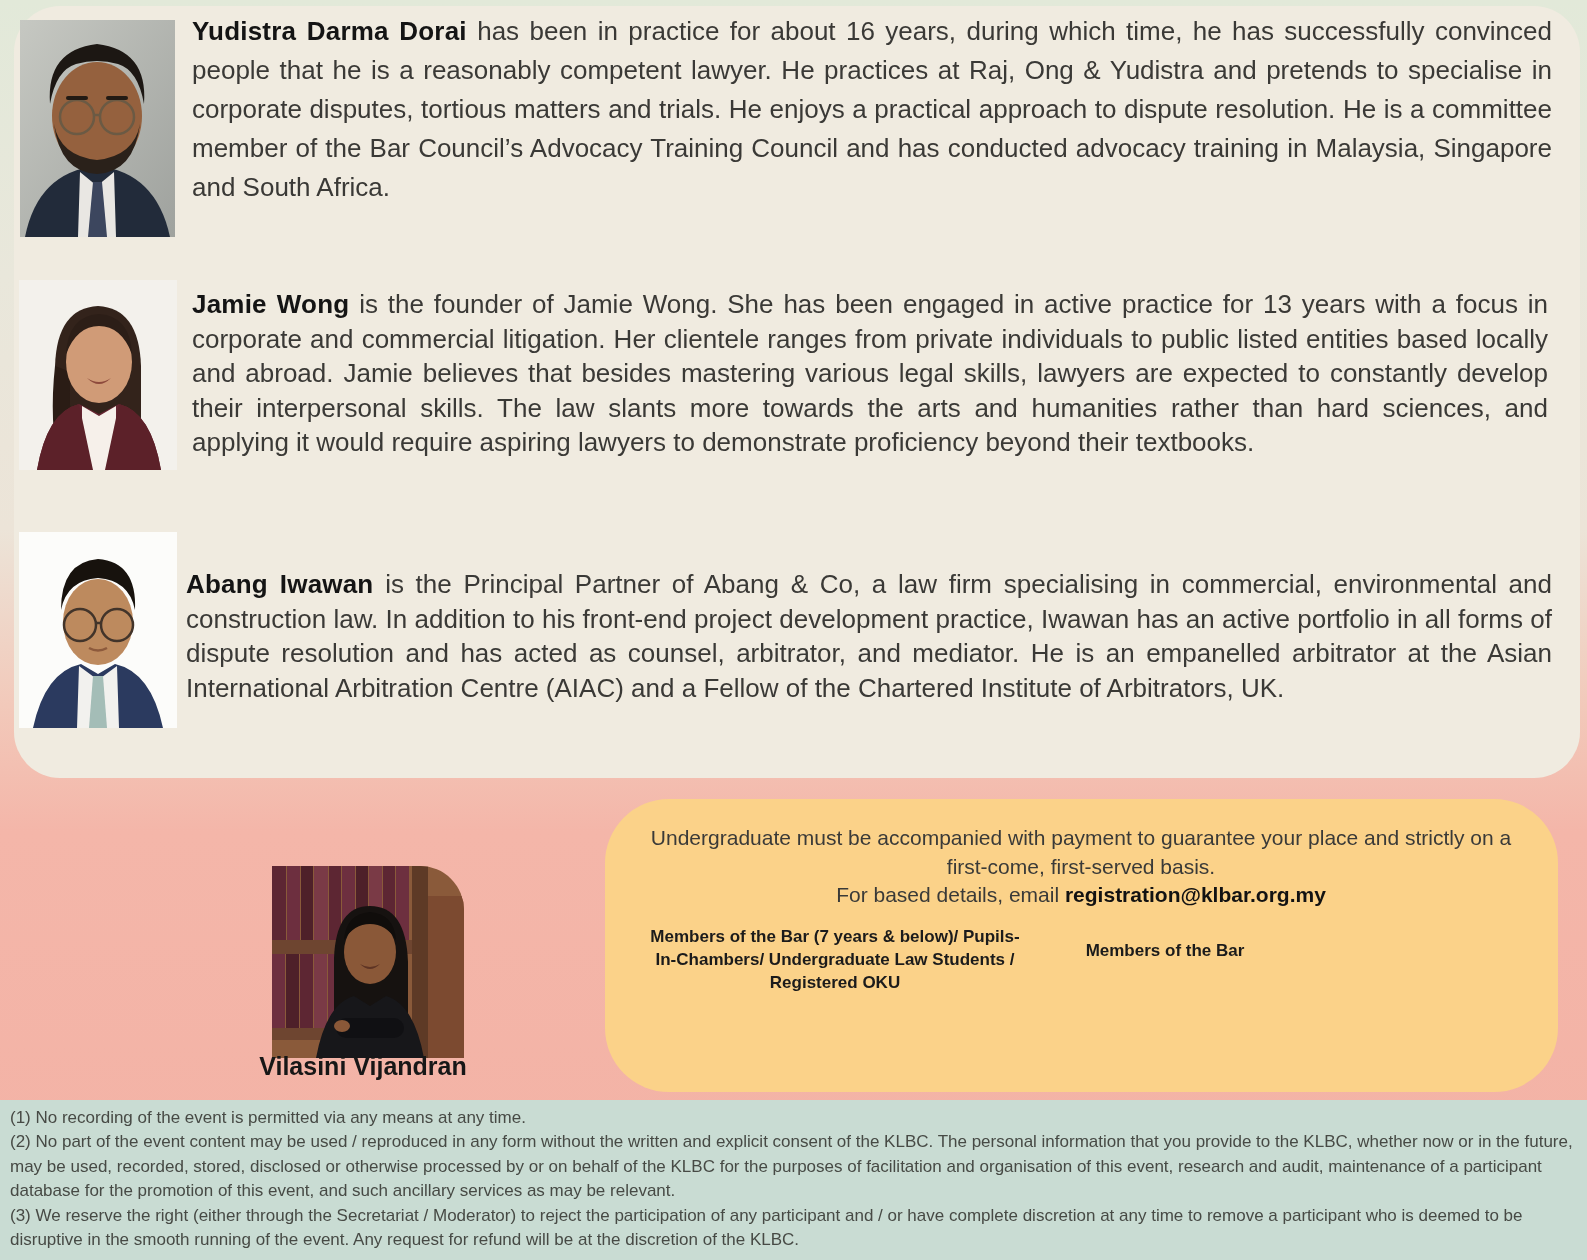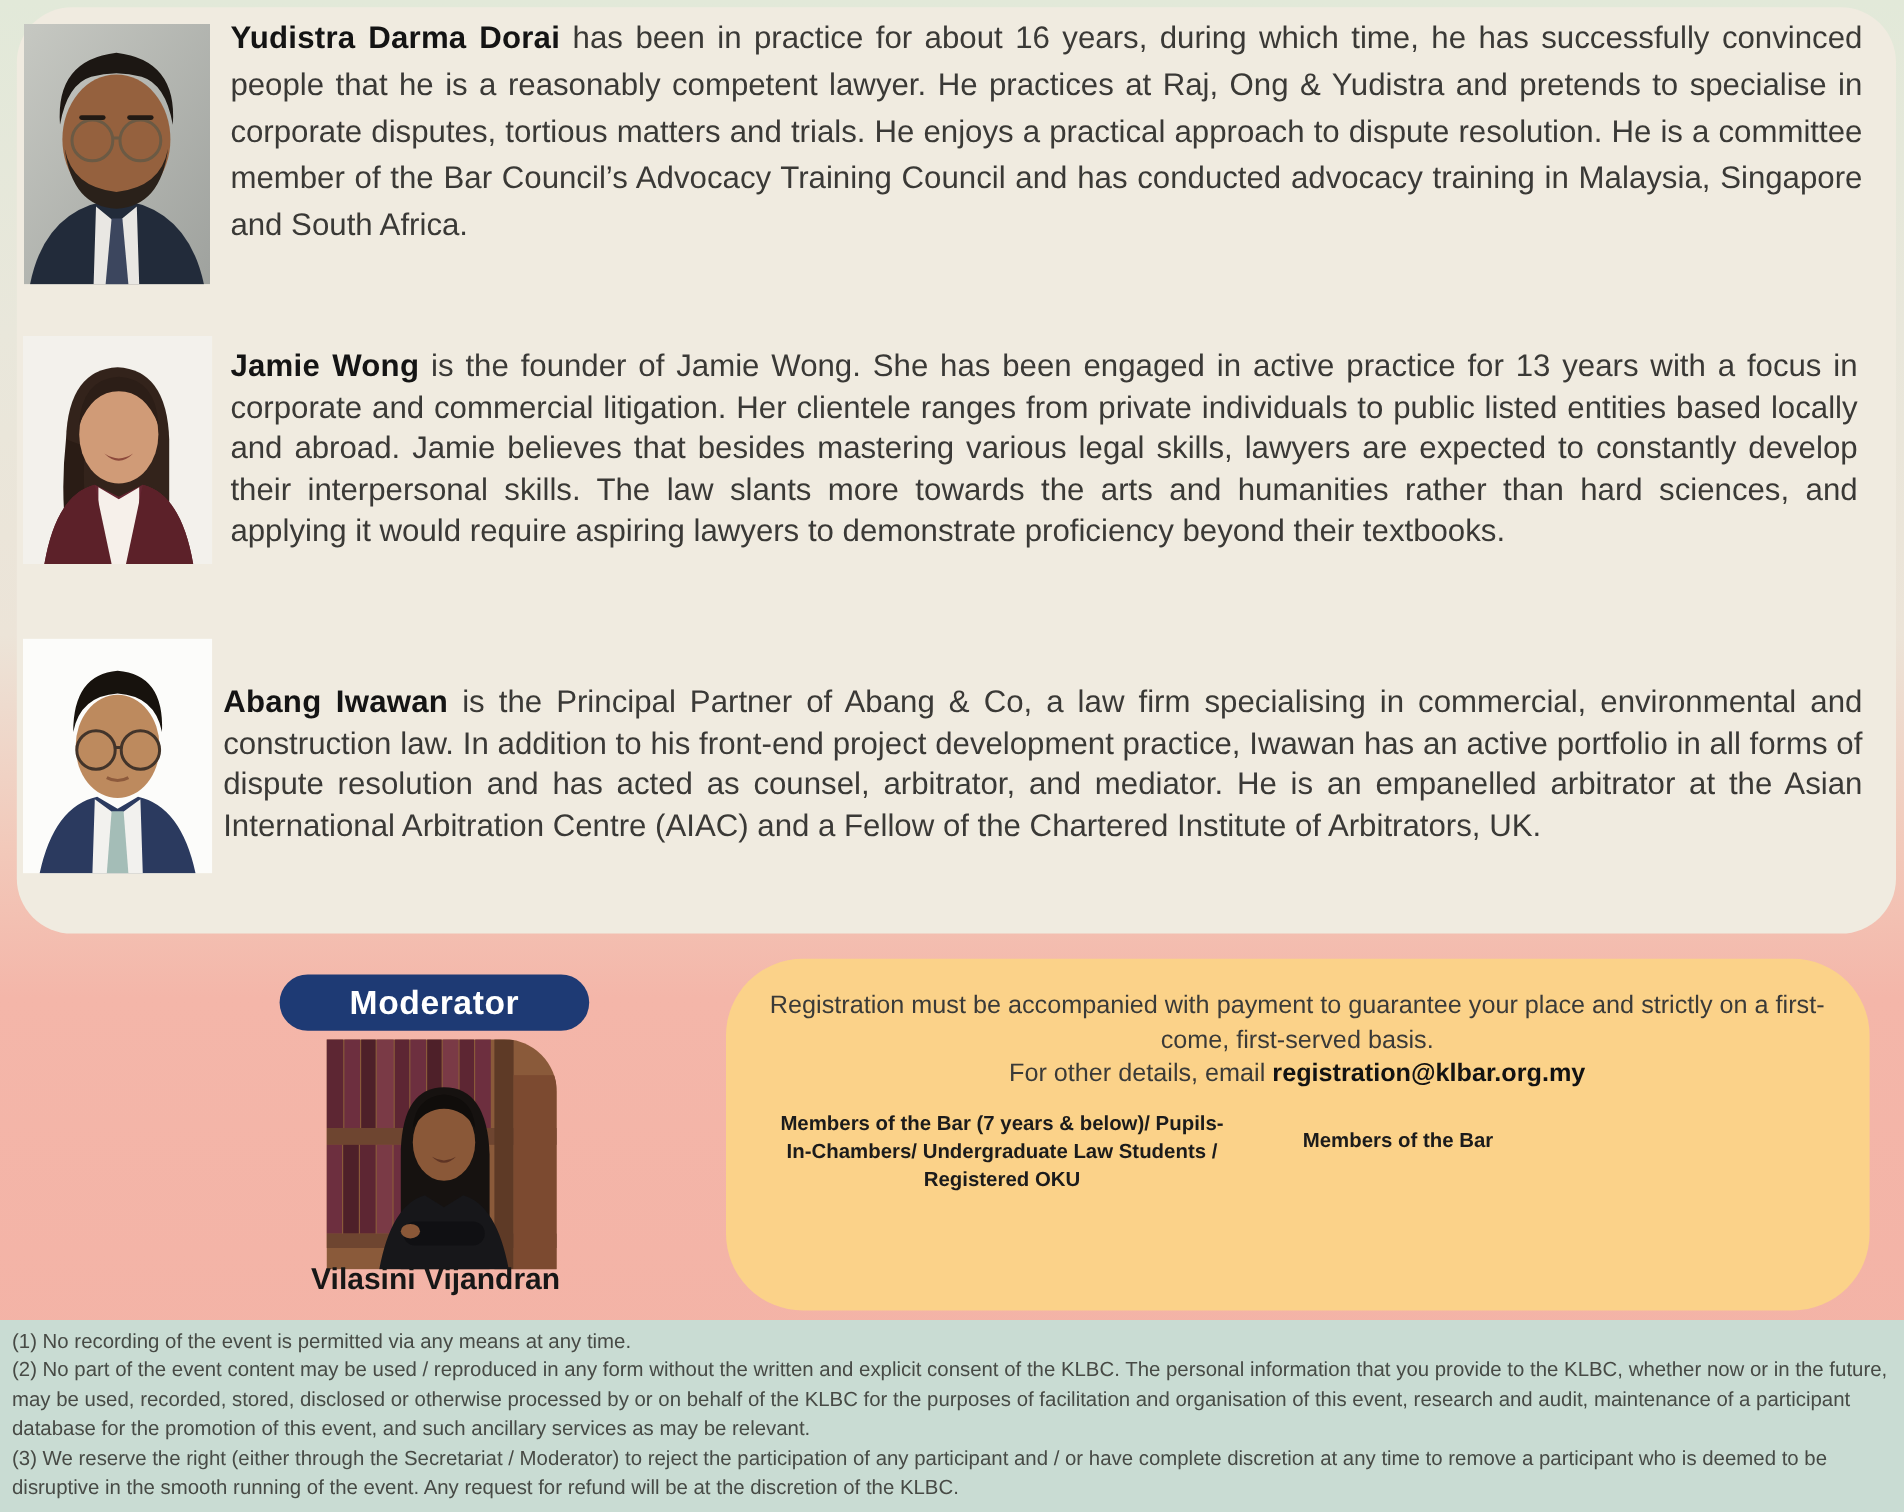"Moderator" div.moderator-pill { html: <div> <span>Moderator</span> </div> -> none }
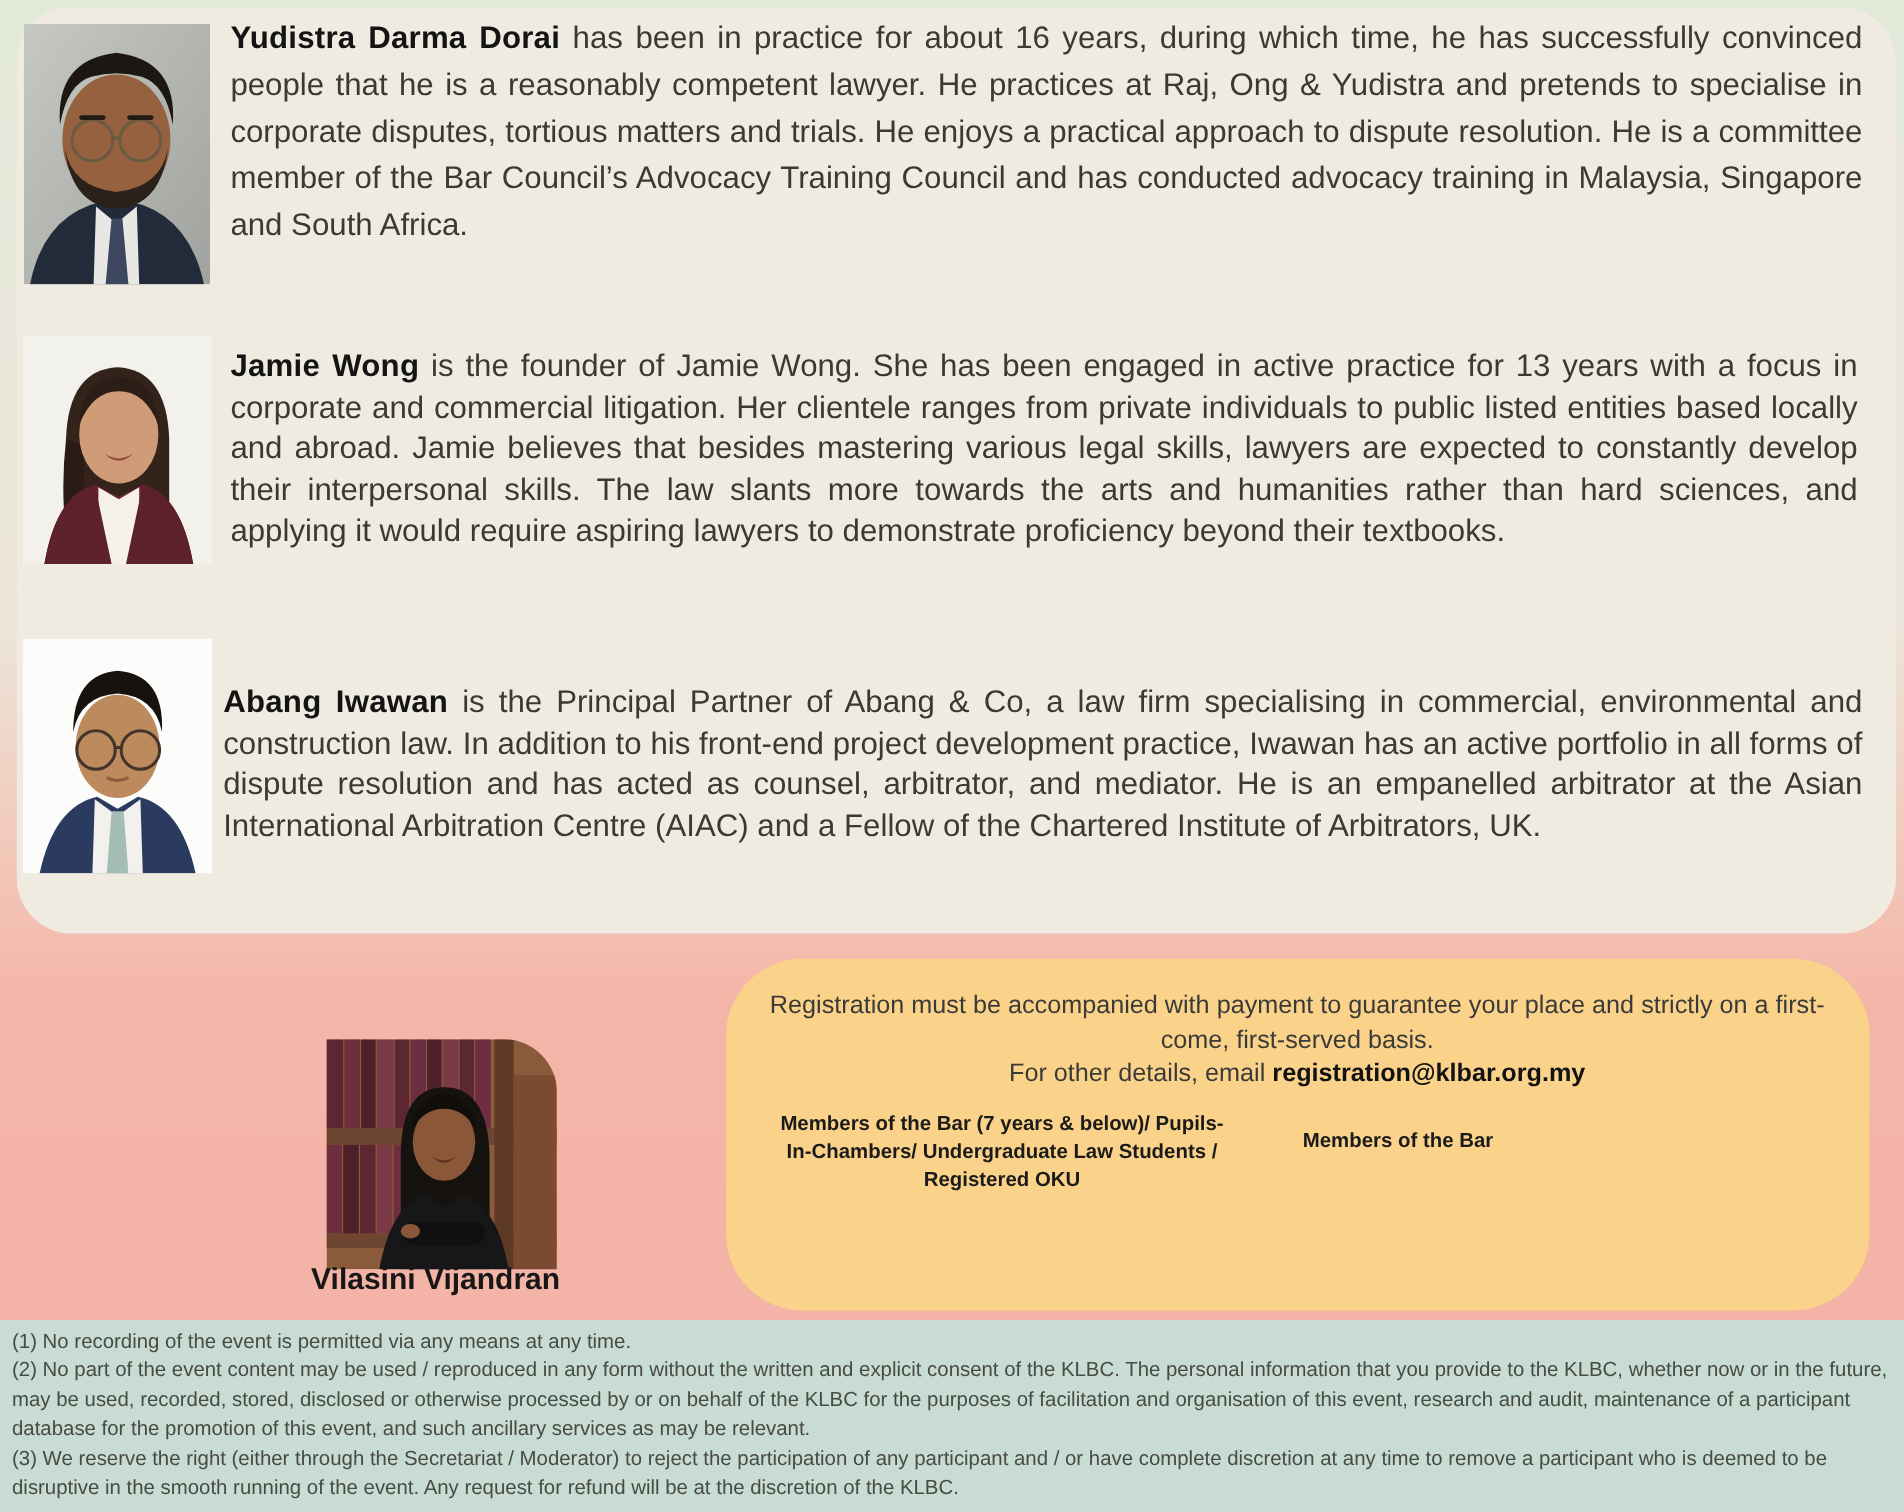"Registration must be accompanied with" div.reg-lines { text: Registration -> Undergraduate }
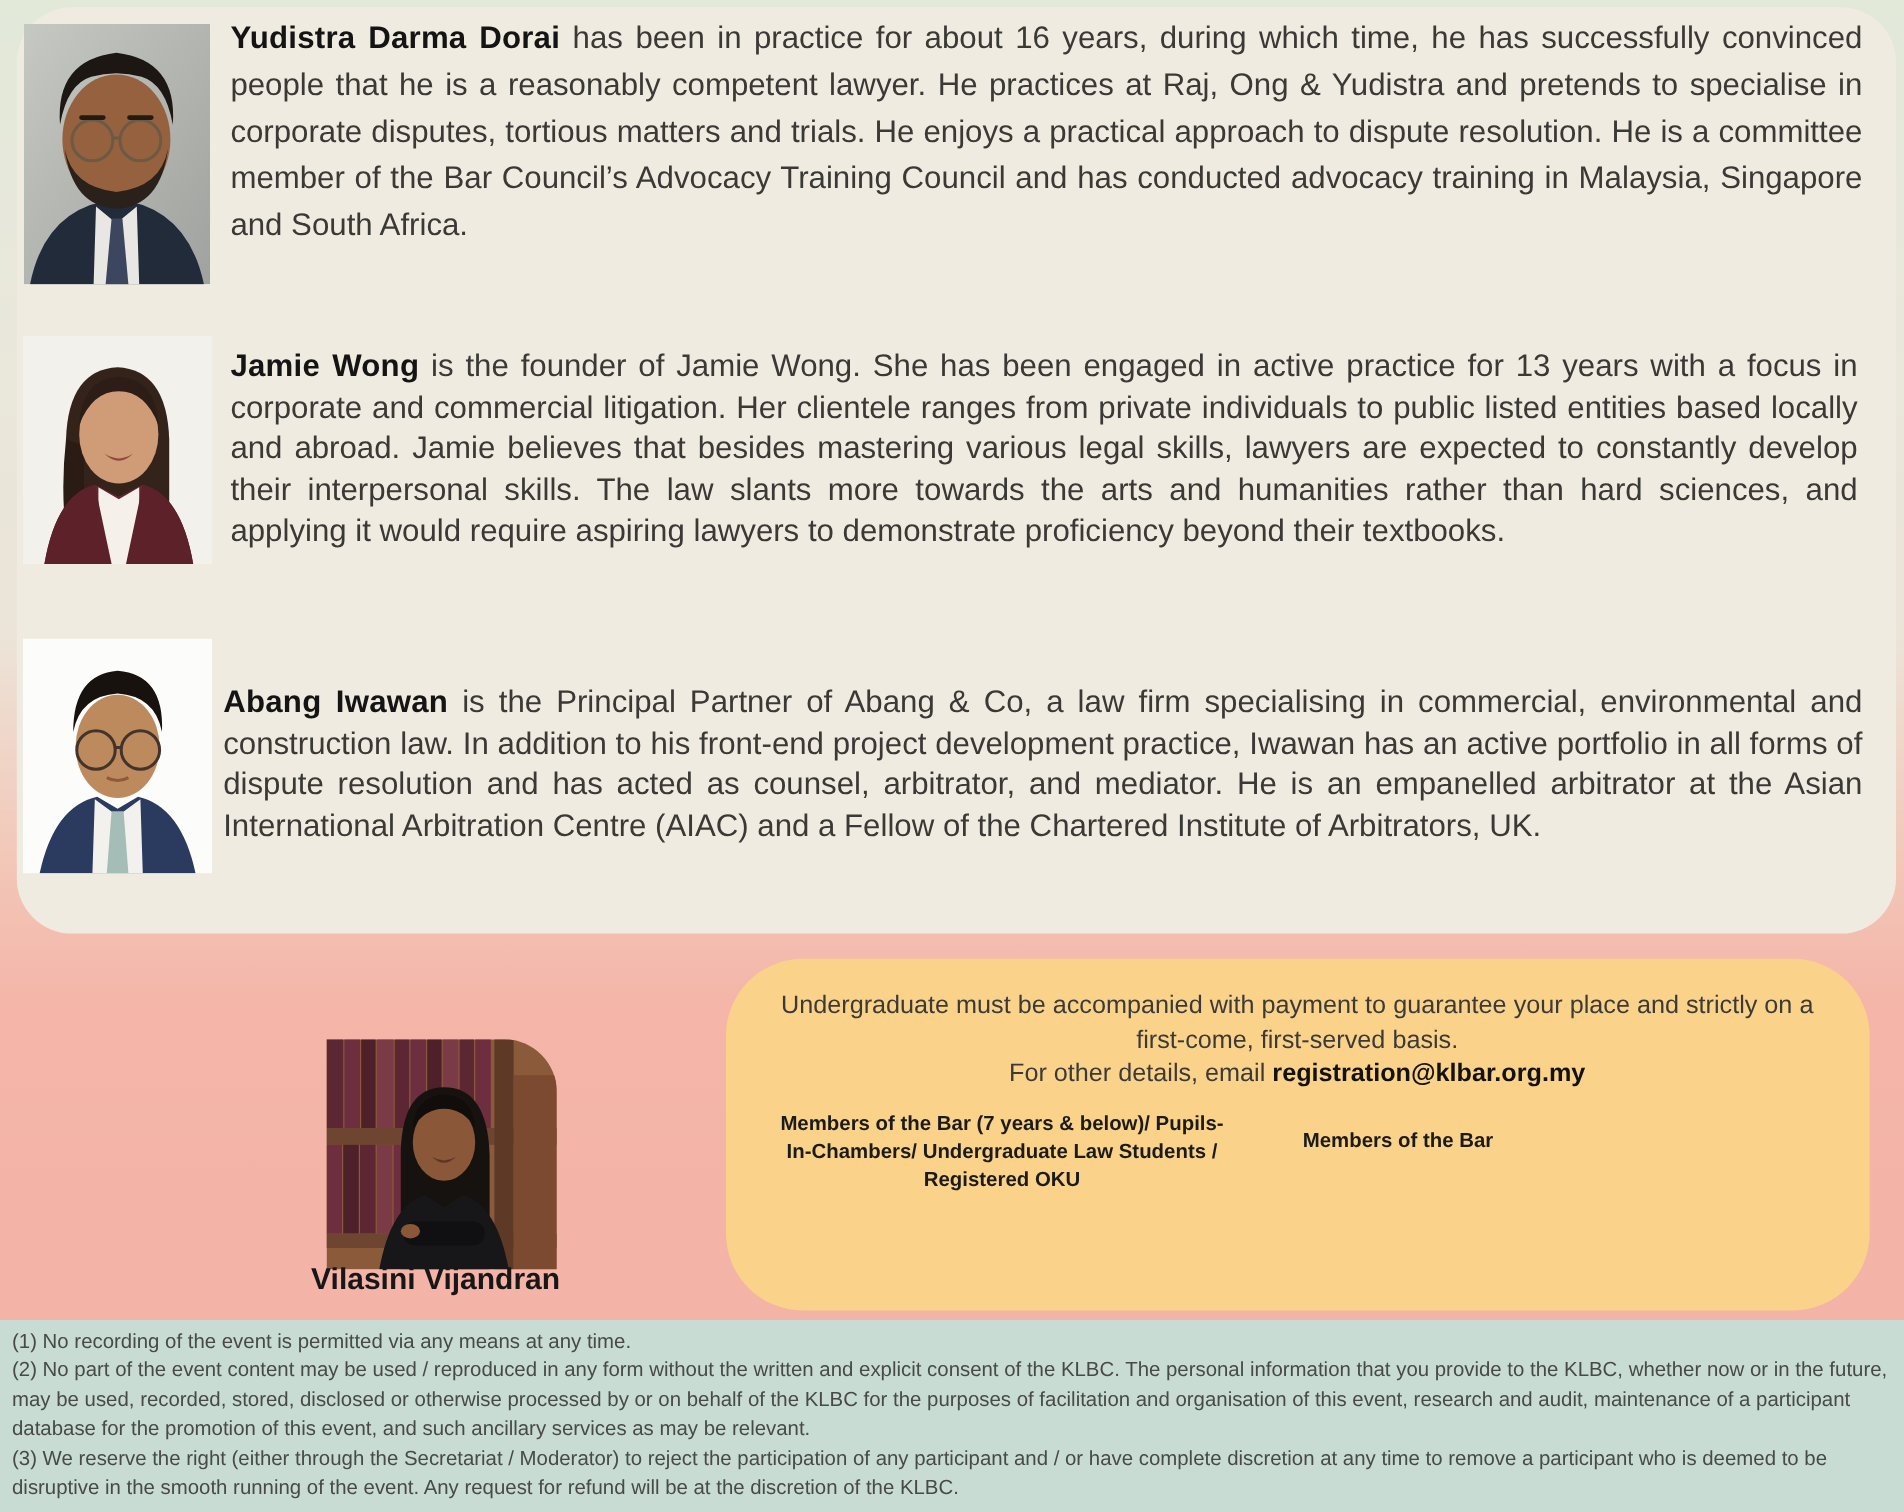"For other details, email" span { text: other -> based }
